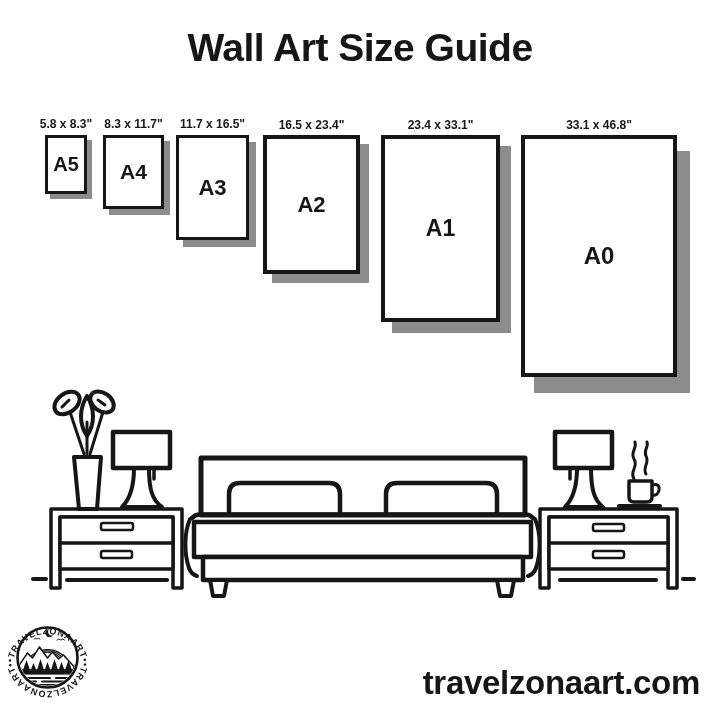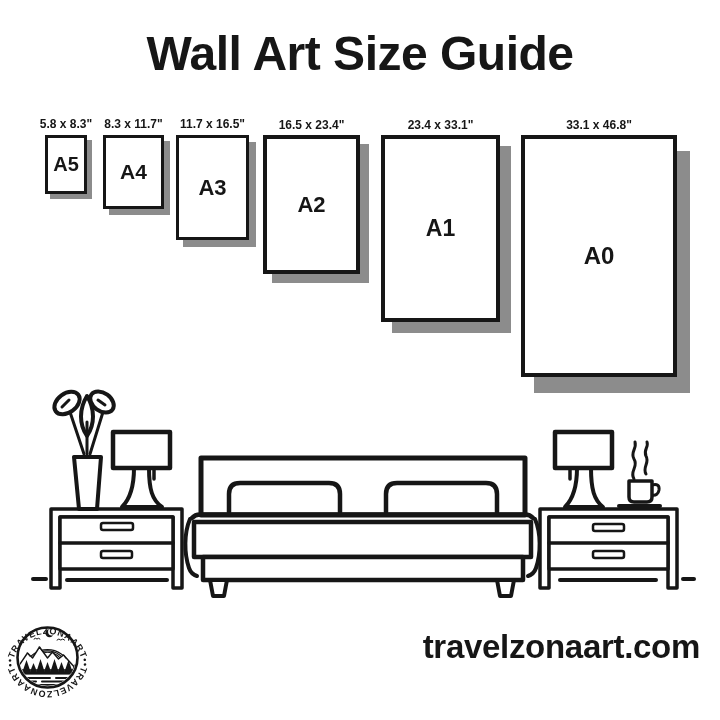"Wall Art Size Guide" .page-title { font-size: 48px -> 39px }
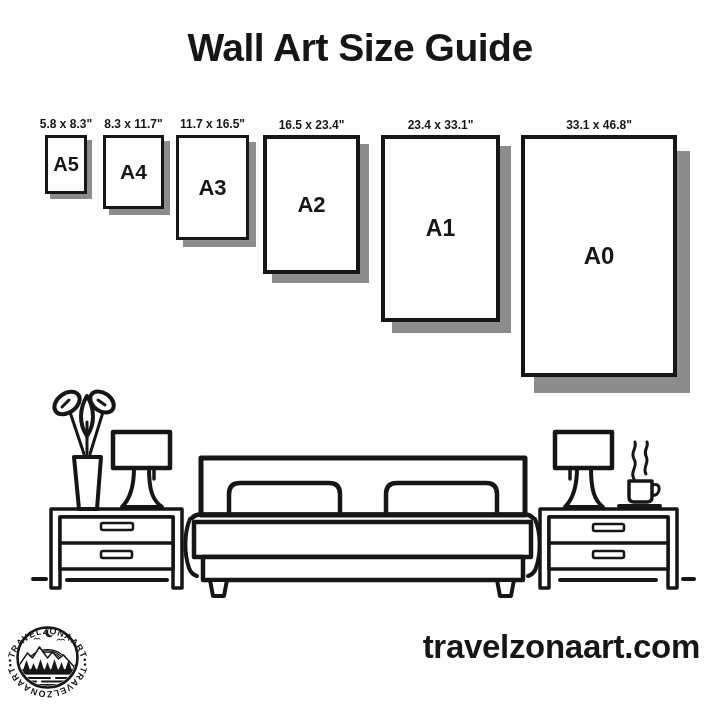"travelzonaart.com" .website { top: 628px -> 664px }
